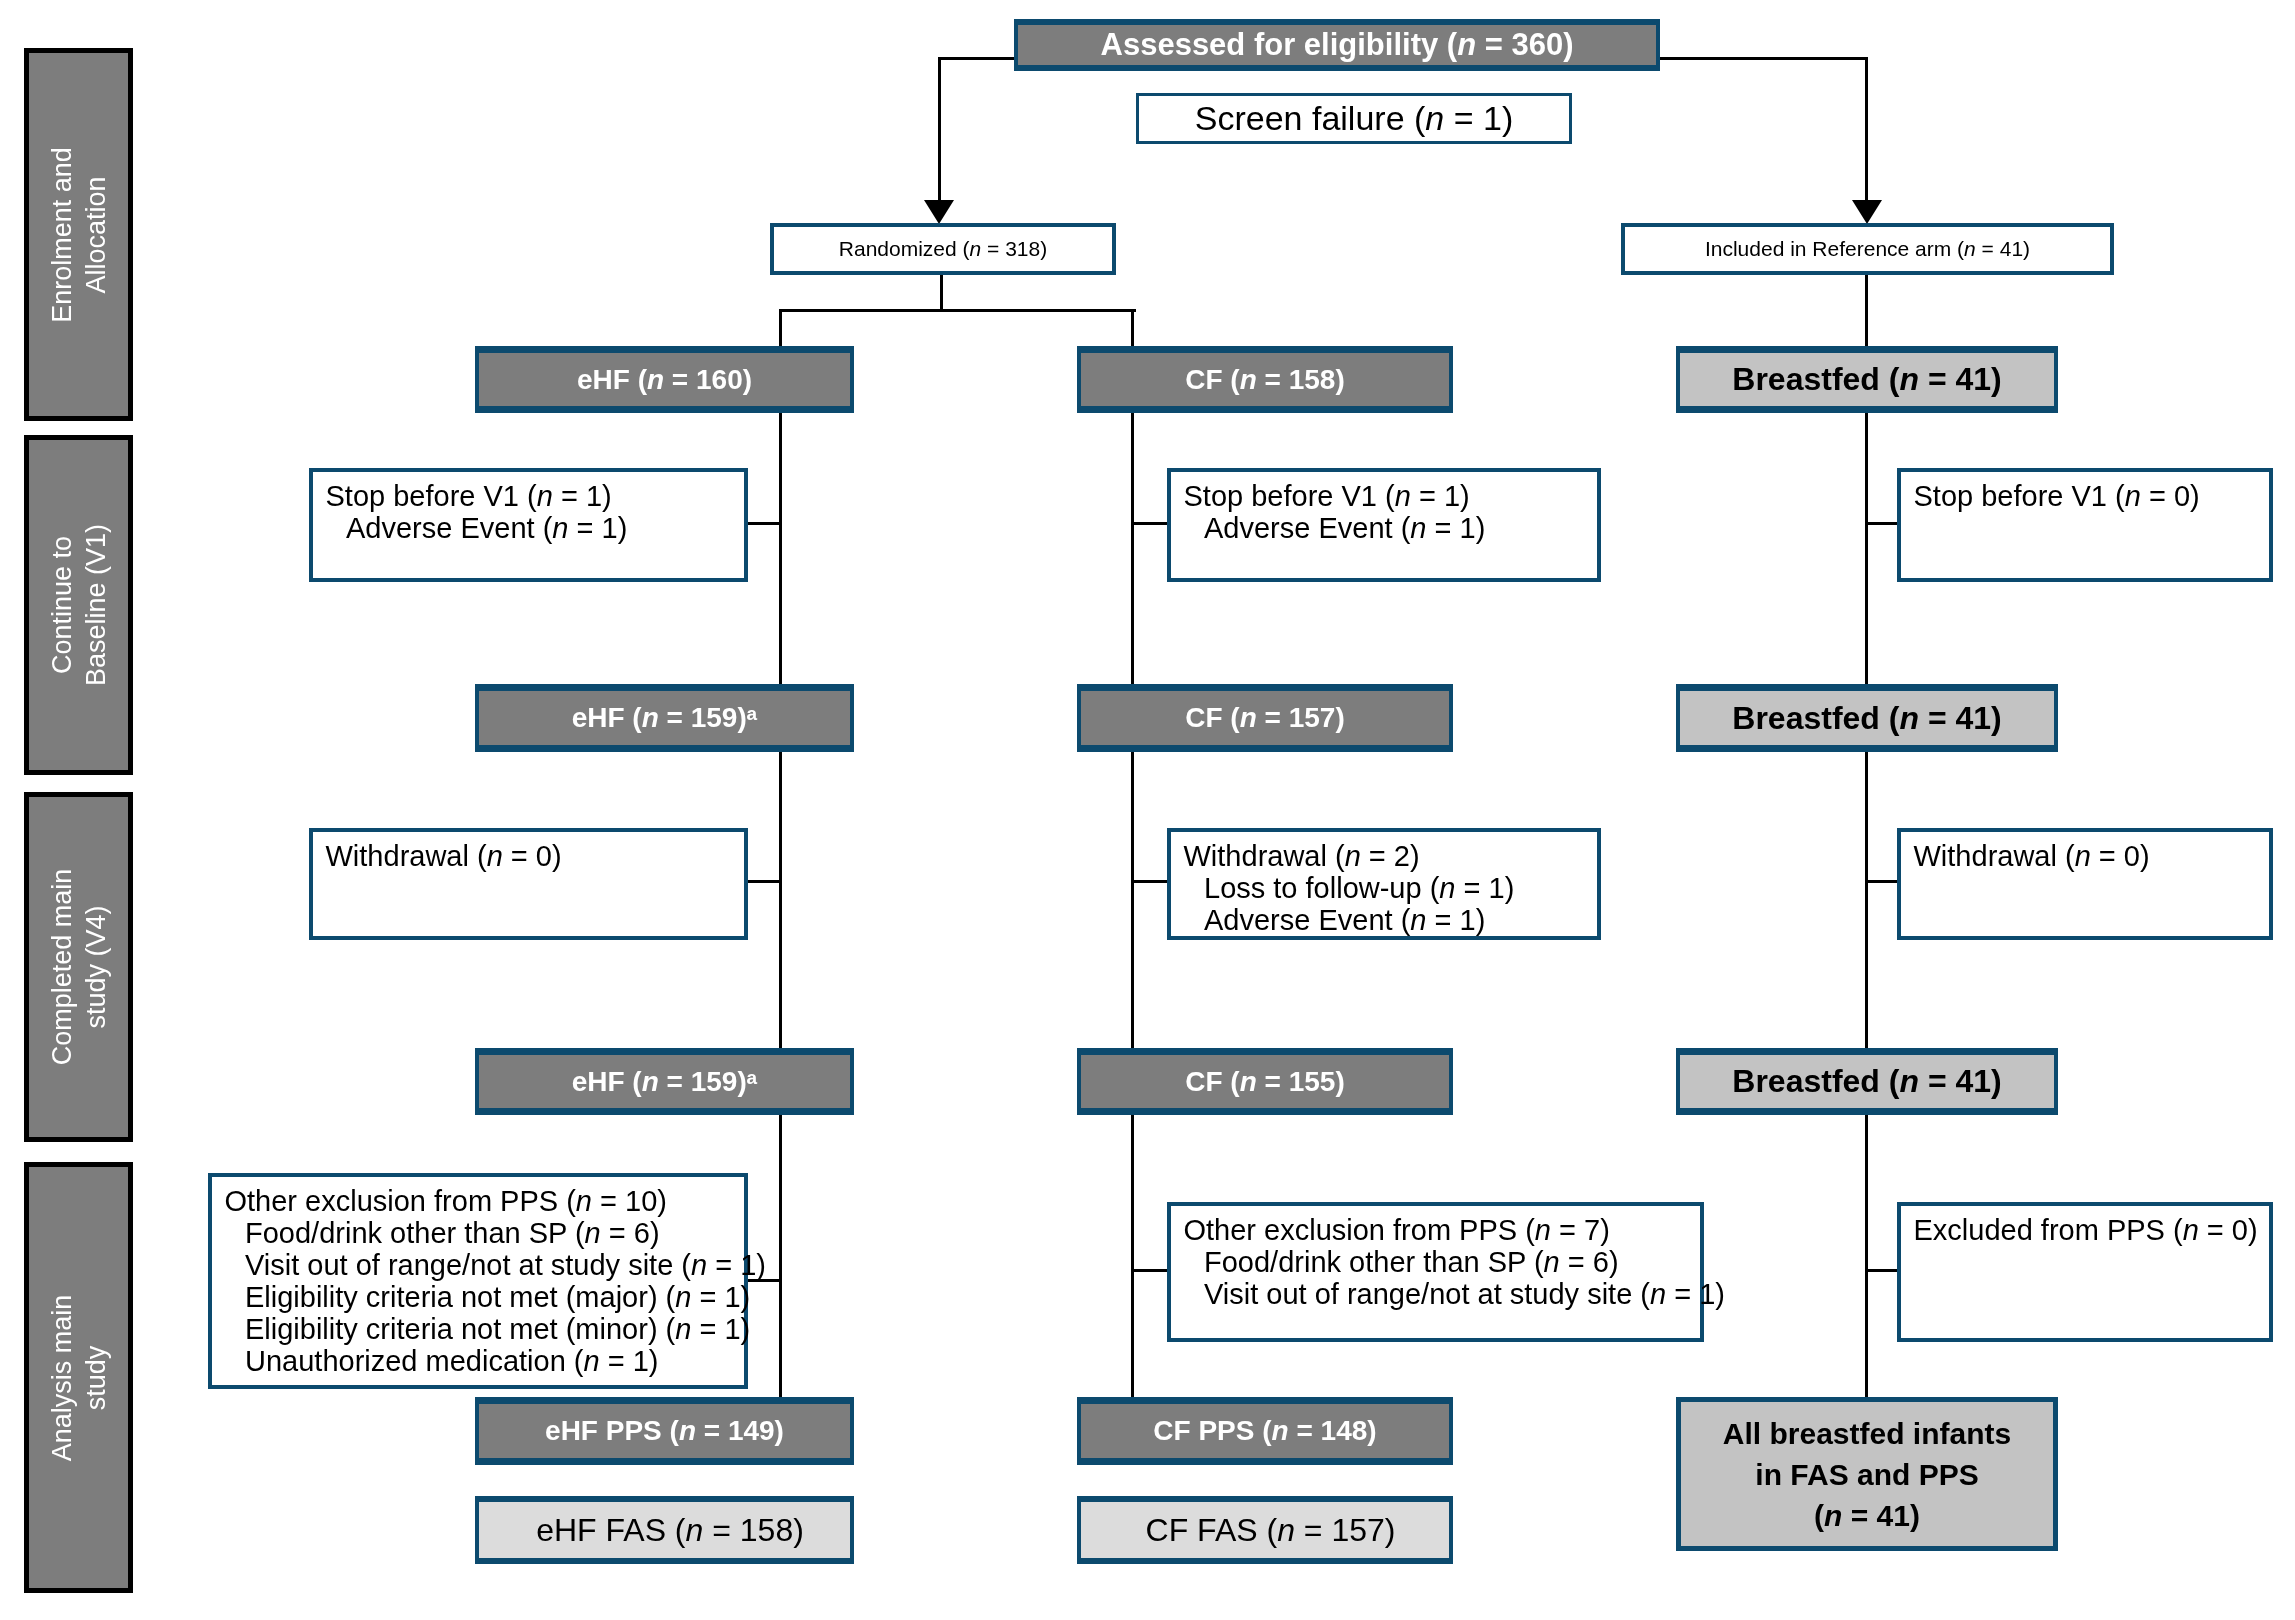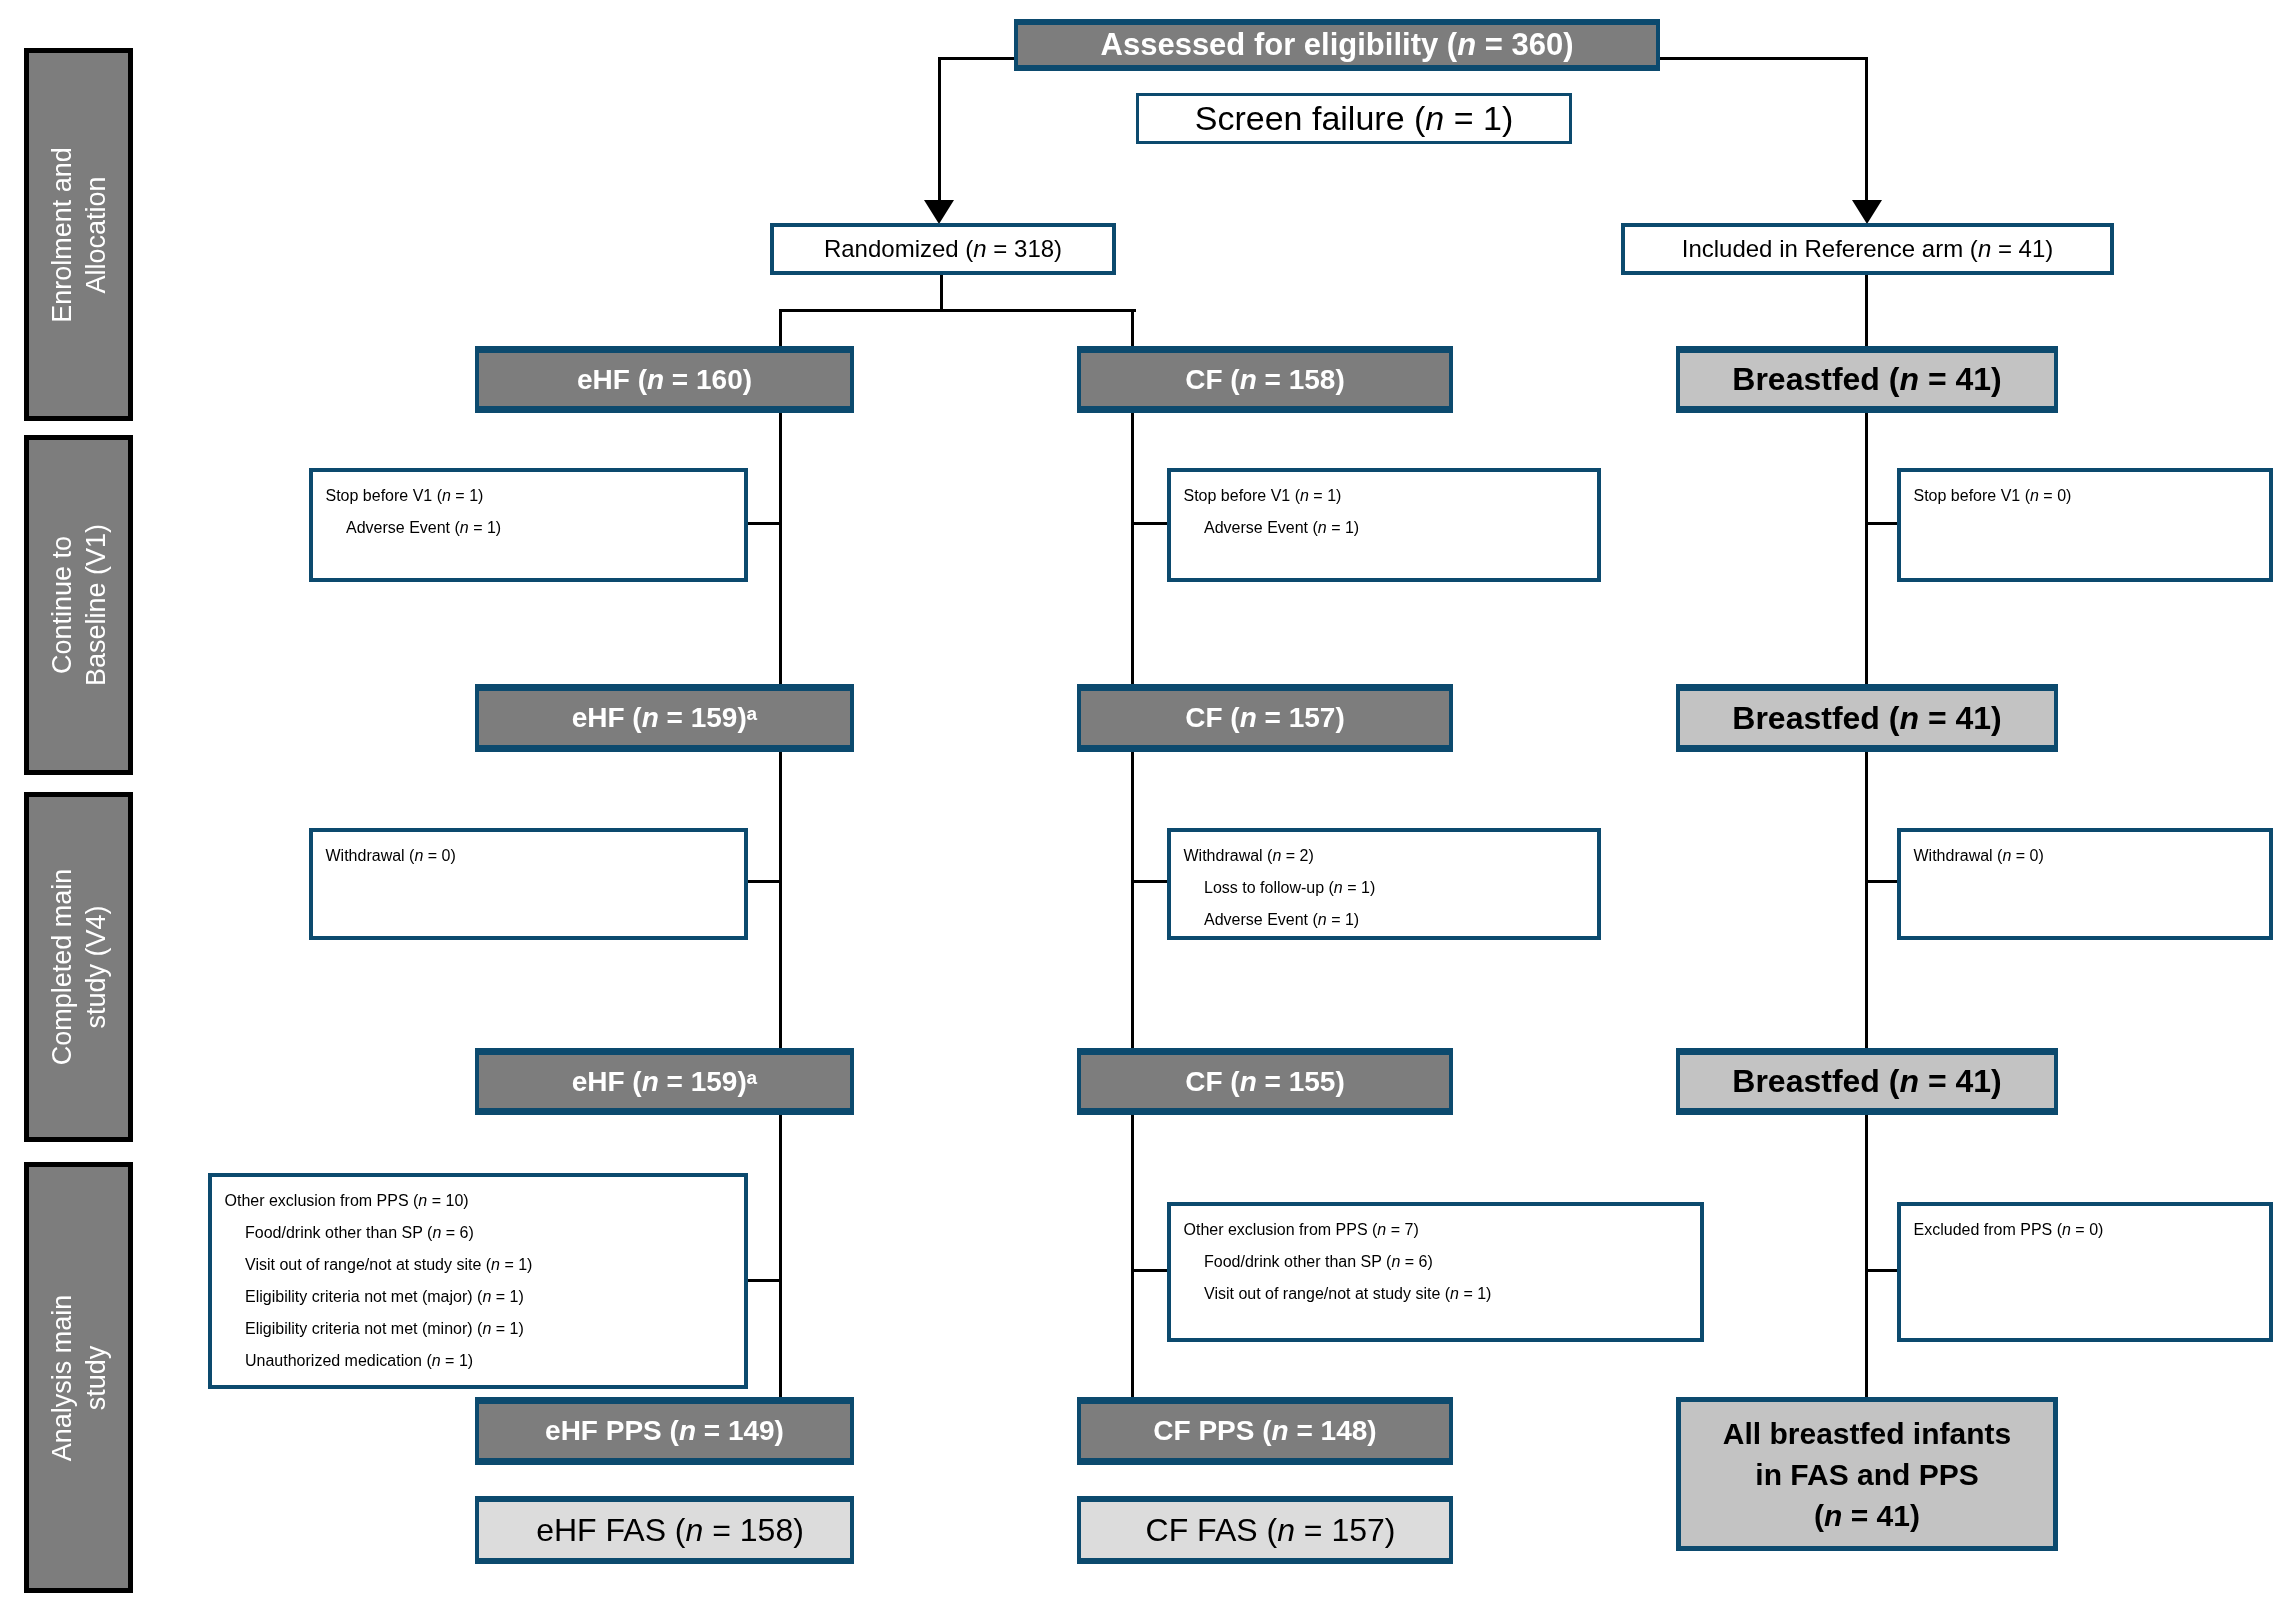"Randomized (n = 318)" .plain { font-size: 24px -> 21px }
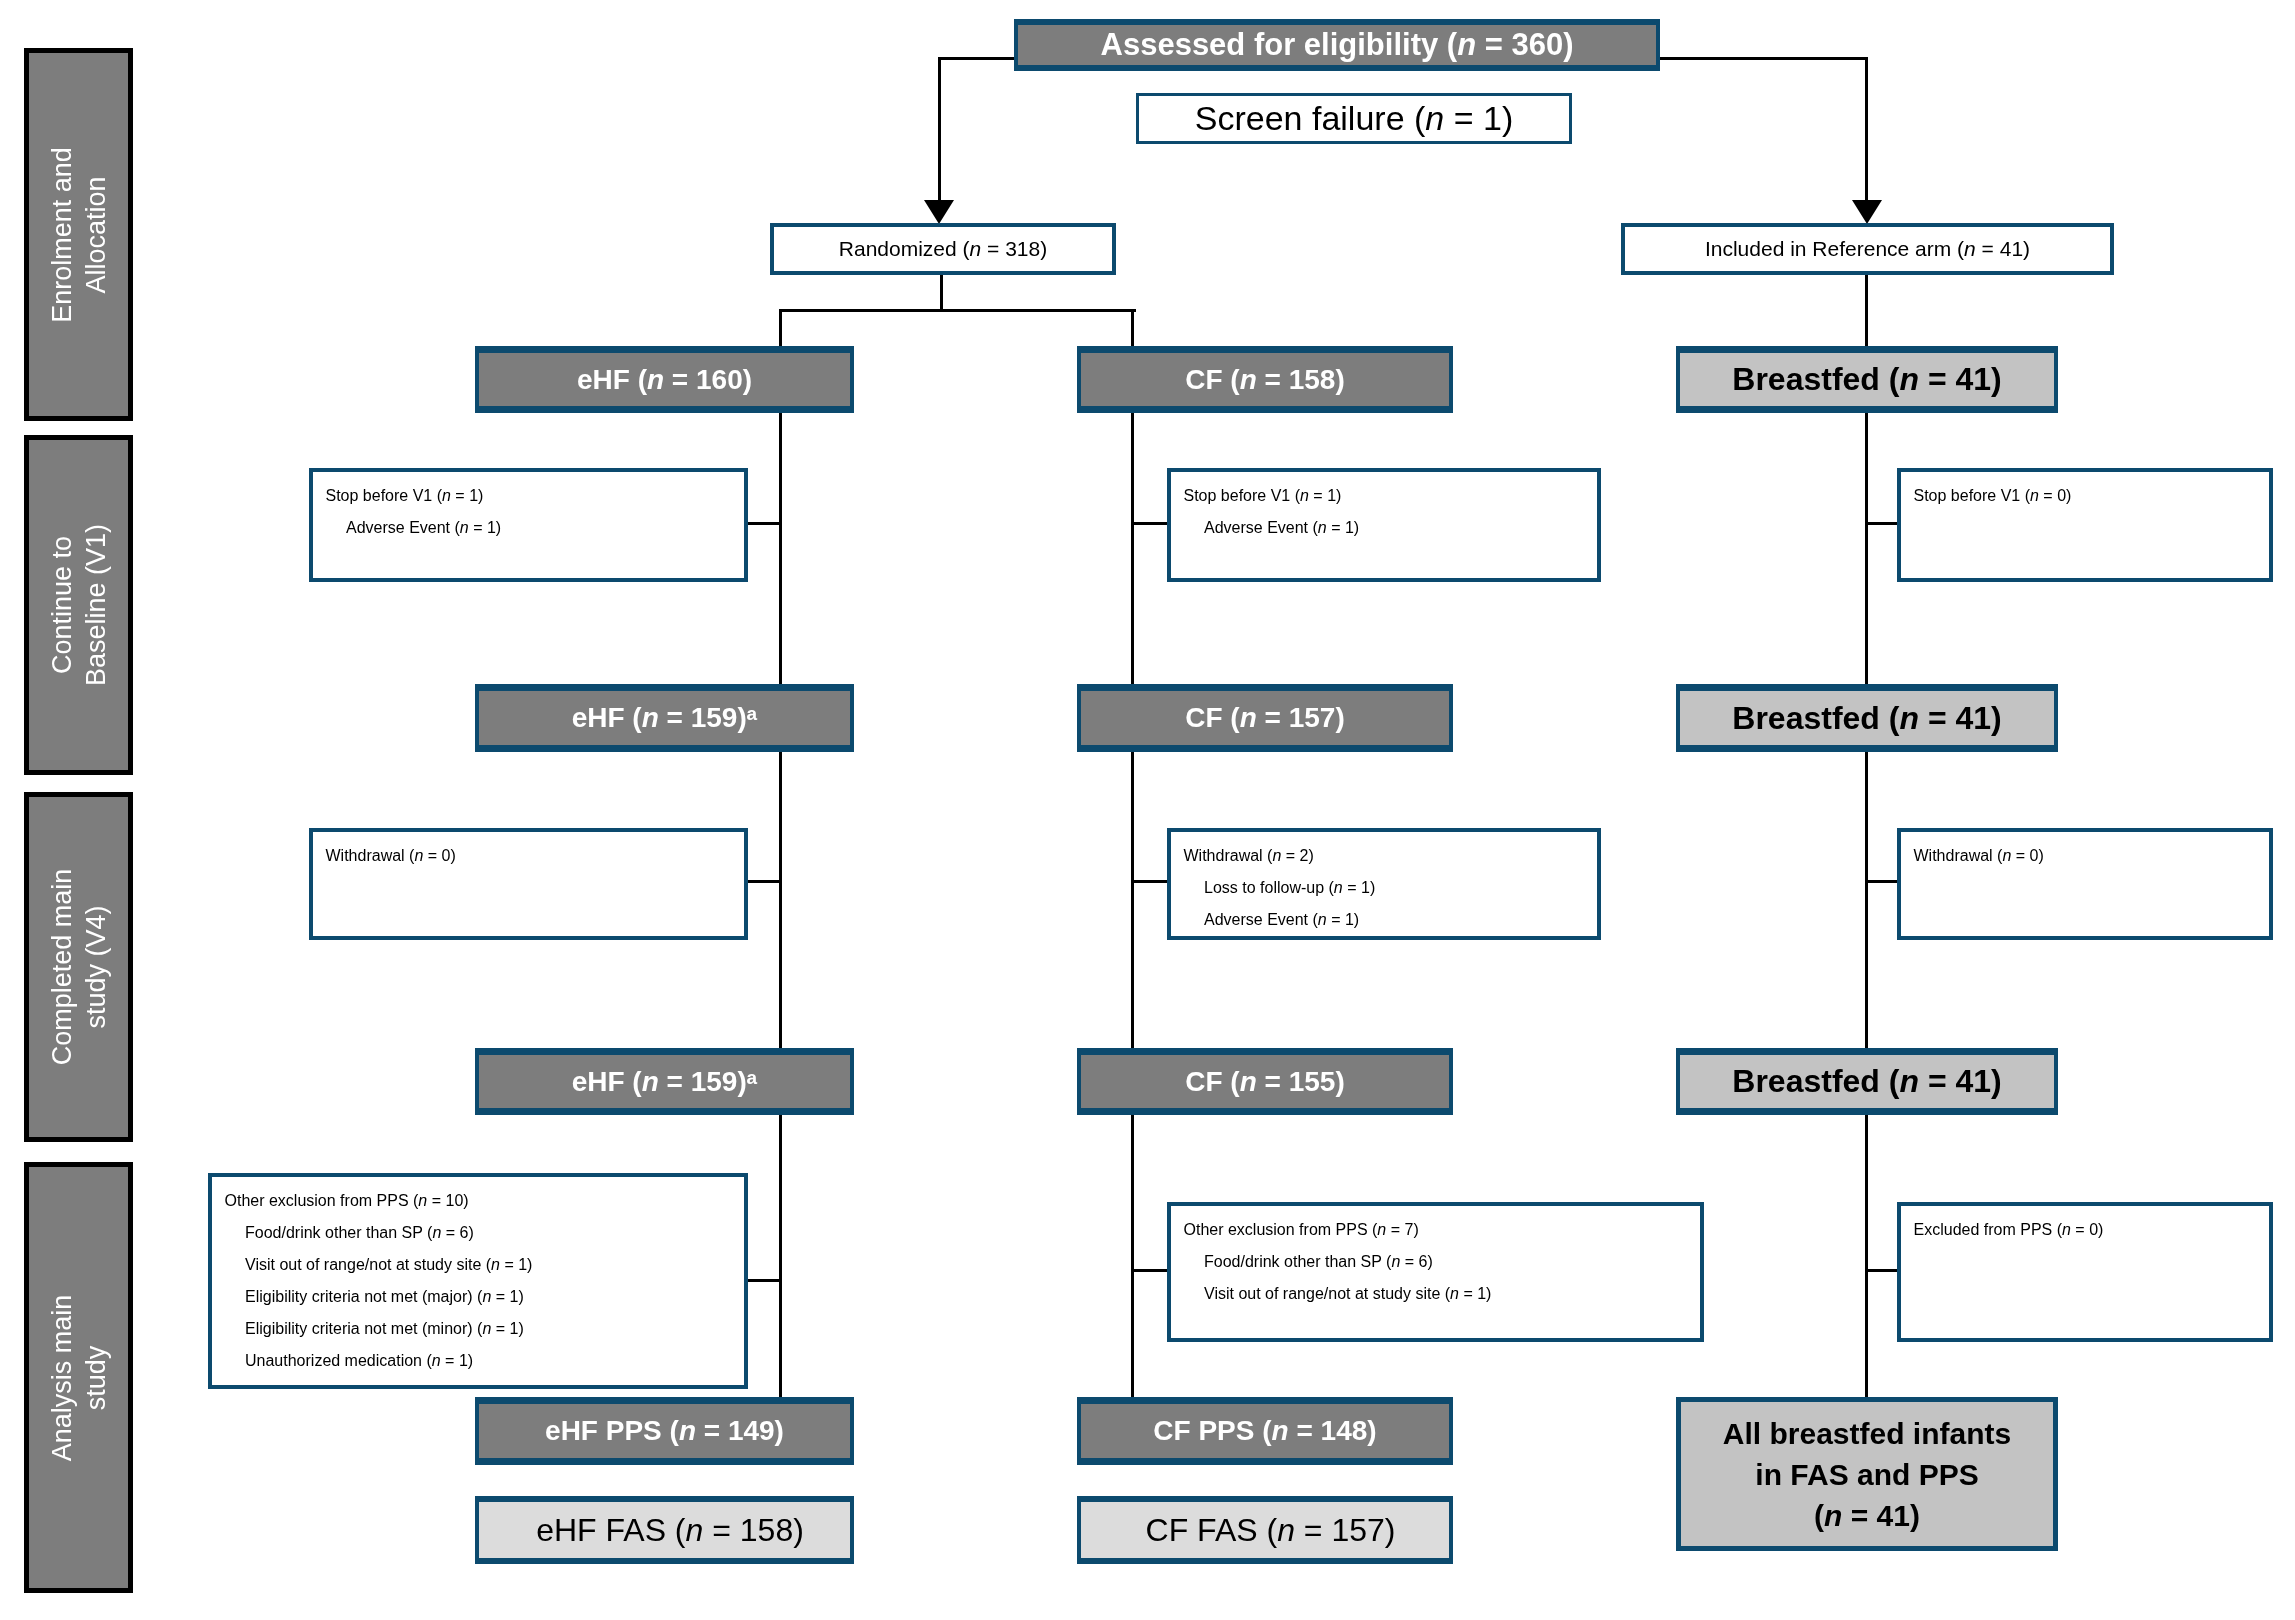"Stop before V1 (n =" .white { font-size: 16px -> 29px }
